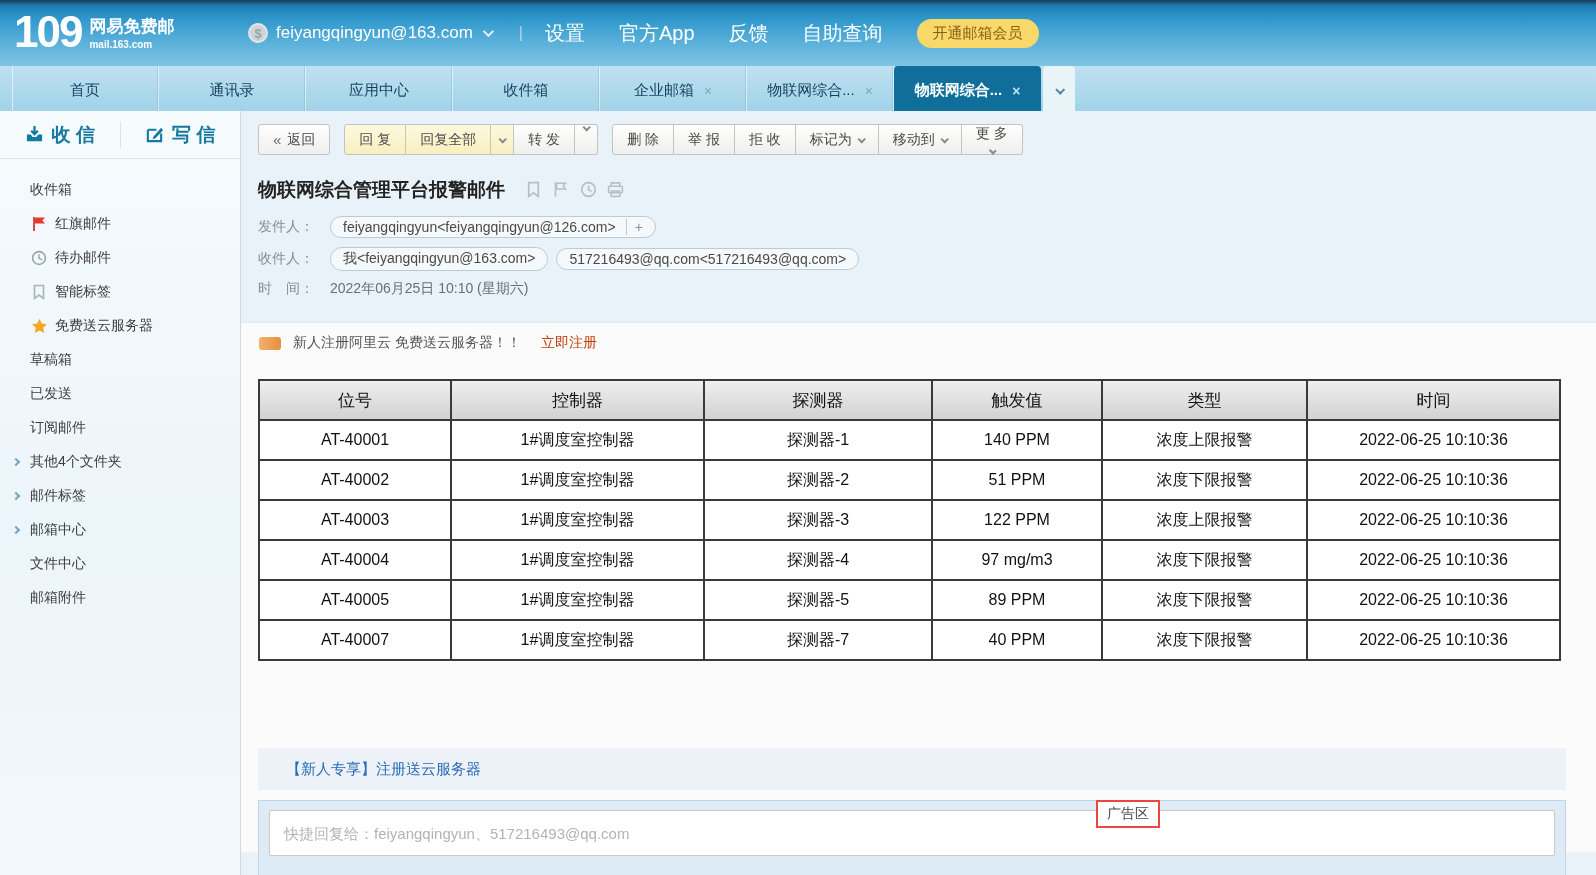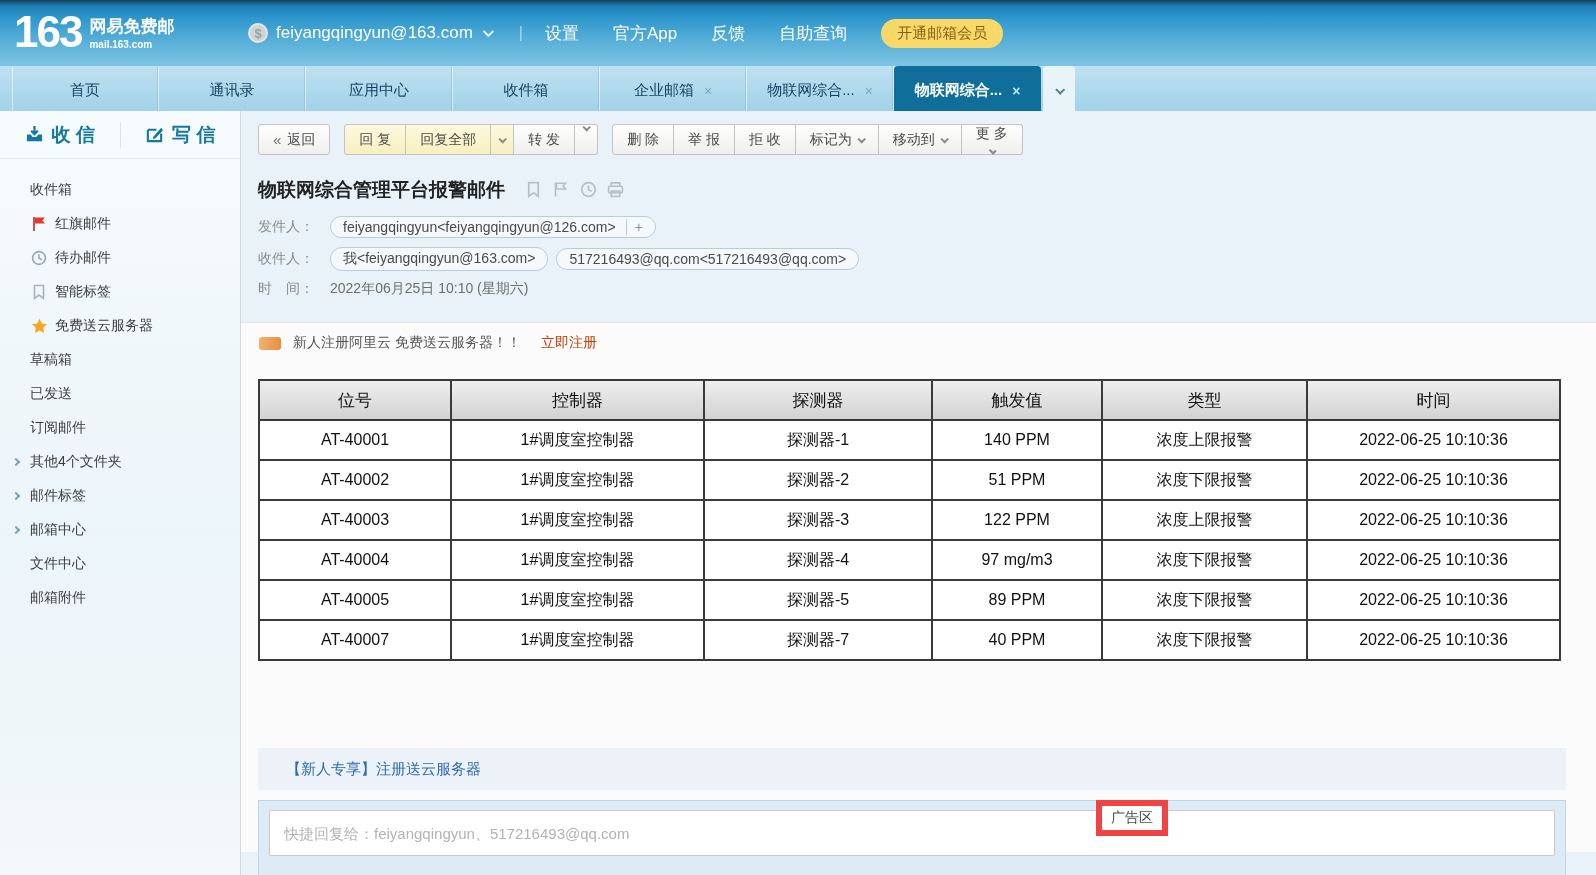"163" div.logo-163 { text: 163 -> 109 }
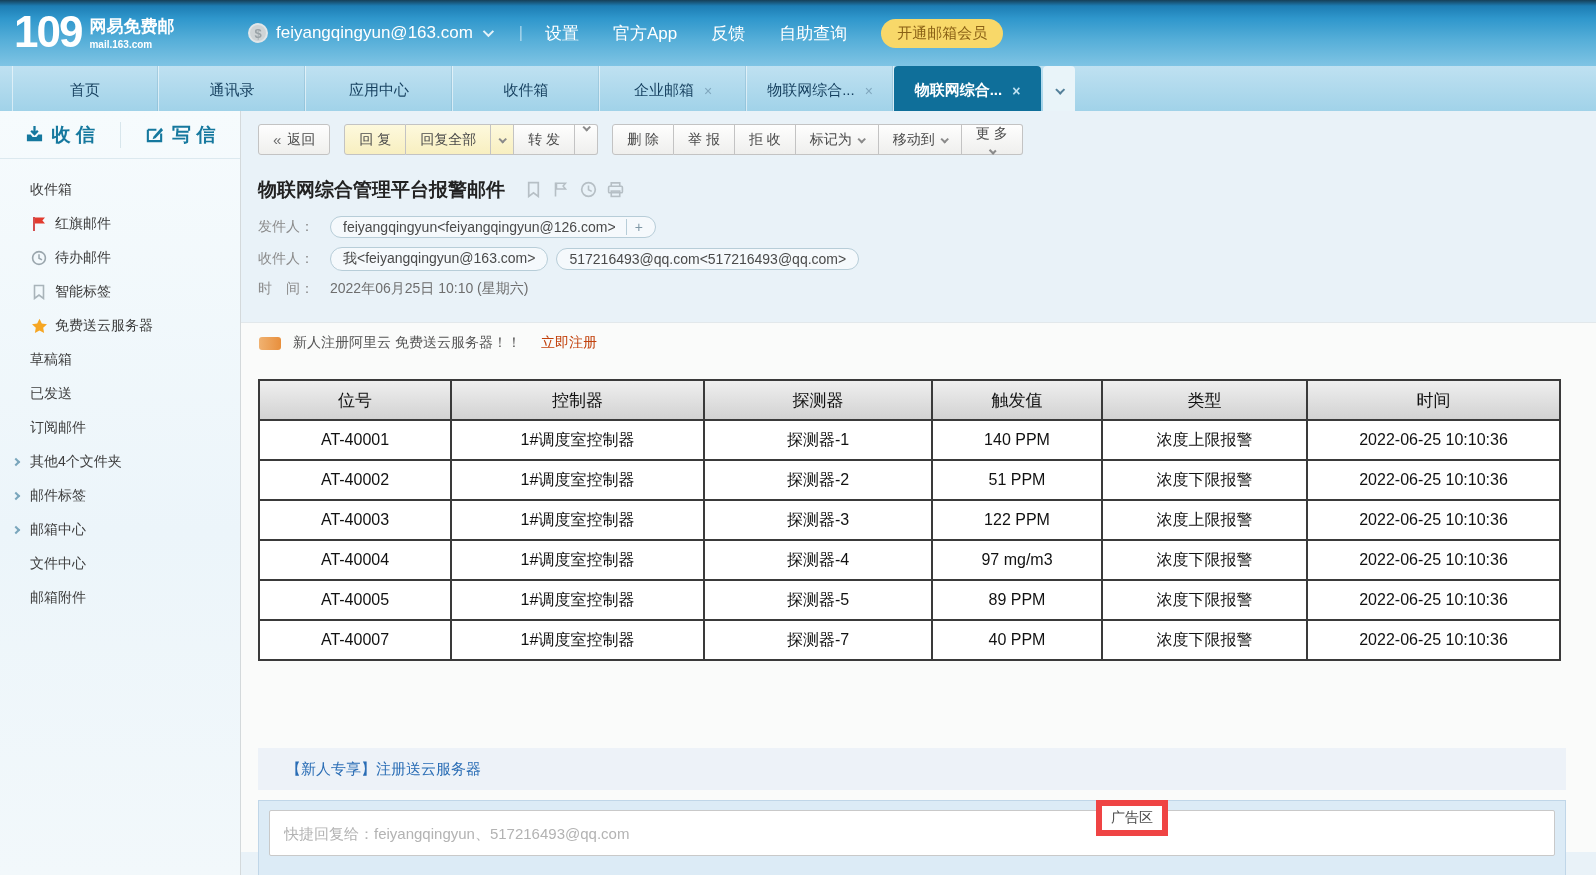"设置" .top-menu .mi { font-size: 17px -> 20px }
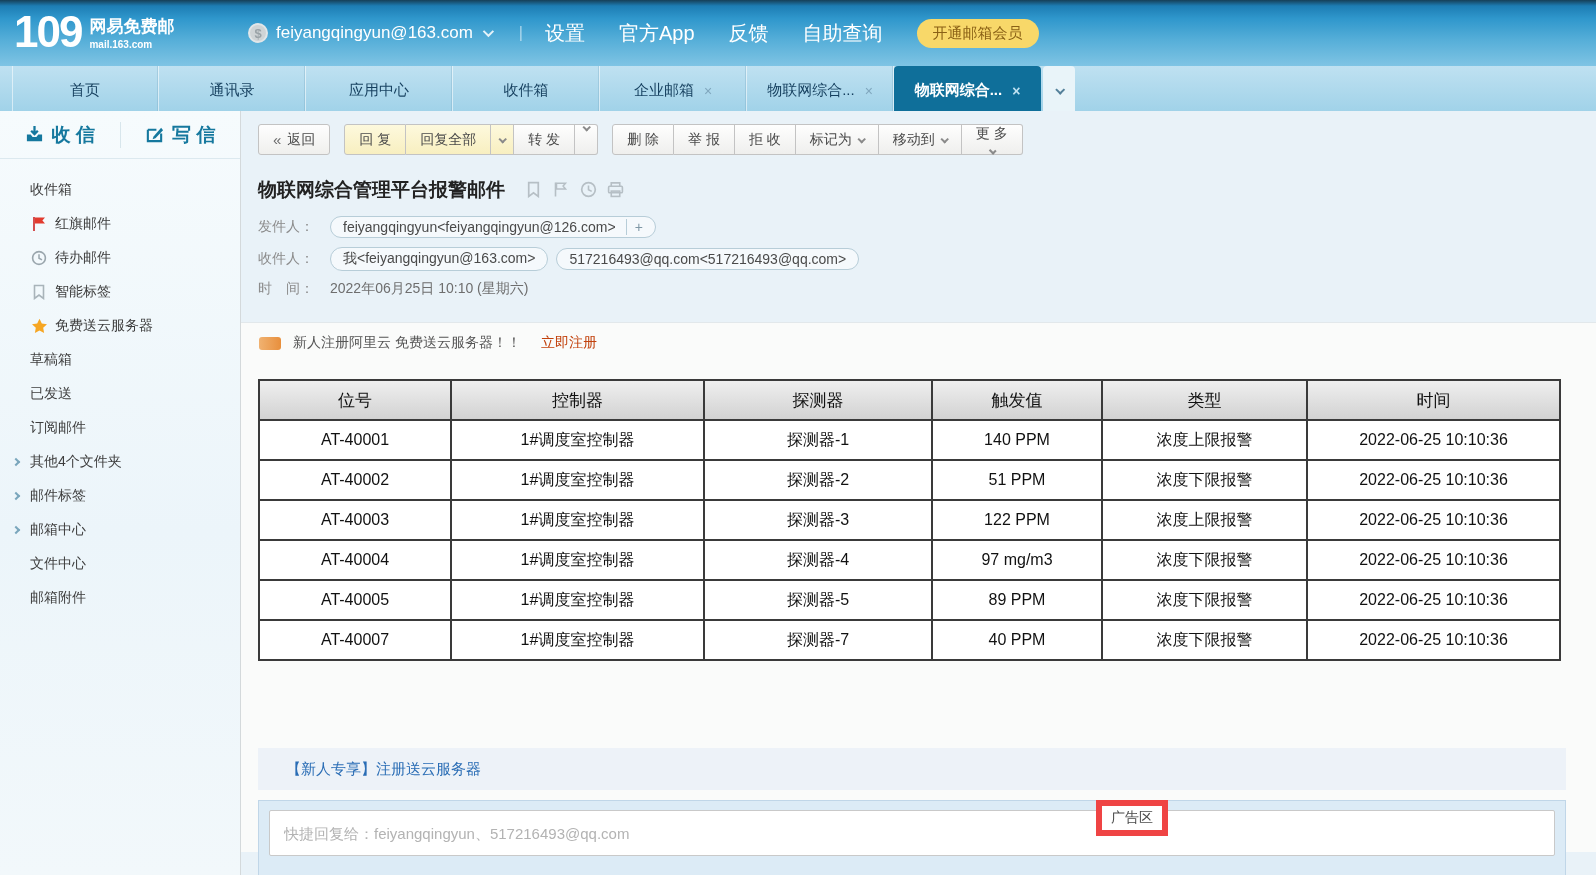"广告区" .ad-area-tag { border: 6px solid #ef4444 -> 2px solid #ef4444 }
